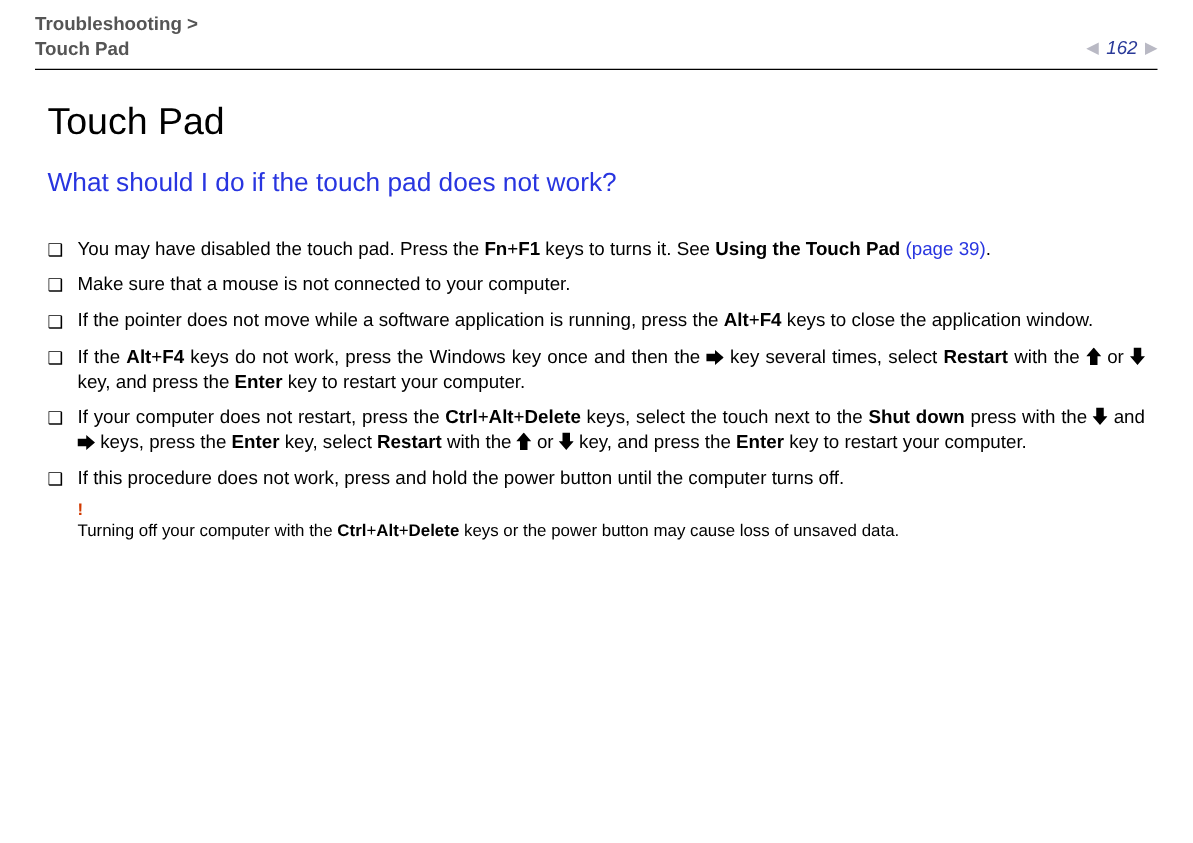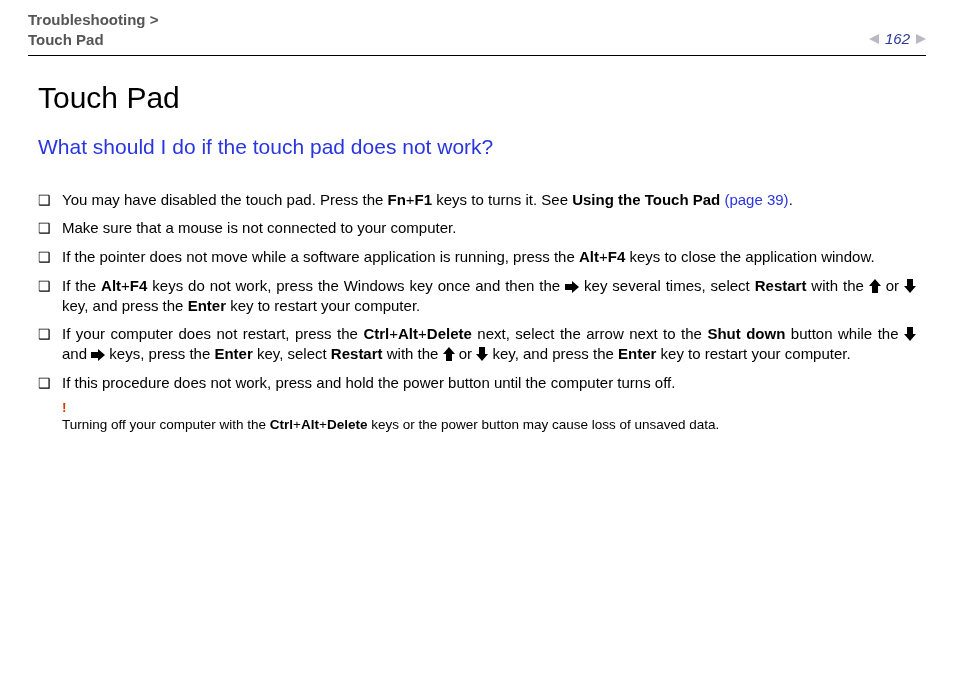"next, select the arrow next" span { text: next, select the arrow -> keys, select the touch }
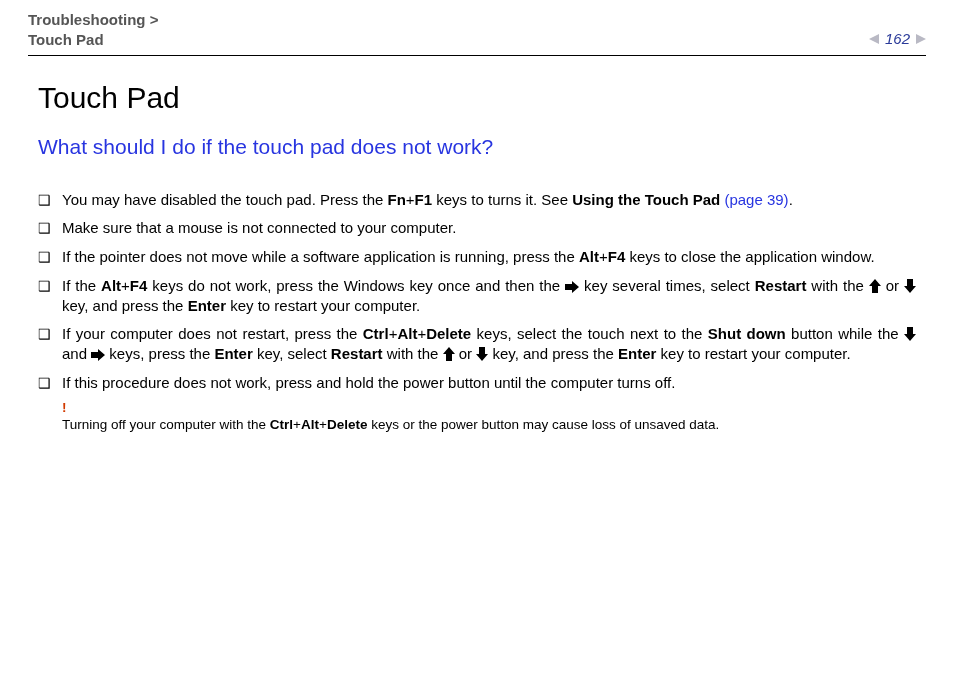"button while the" span { text: button while -> press with }
